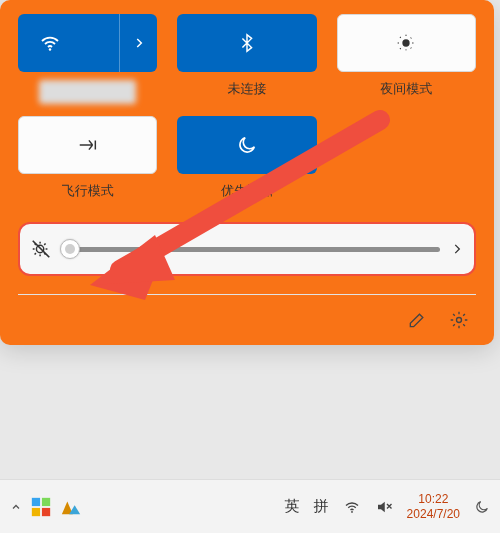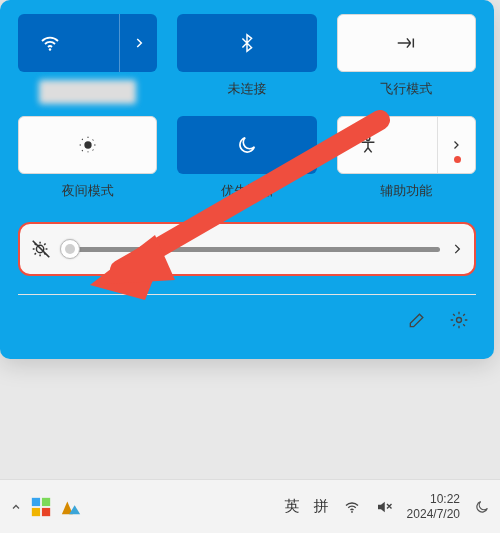"未连接" .panel { background: #0ea5e9 -> #f97316; padding: 14px 18px 24px 18px -> 14px 18px 10px 18px }
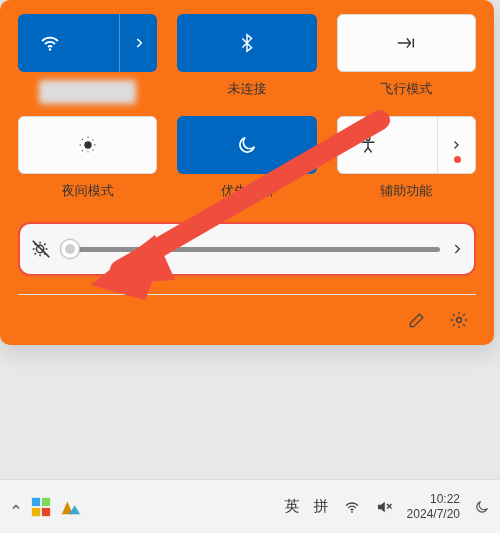"飞行模式" div.tile-wrap { order: before "夜间模式" -> after "夜间模式" }
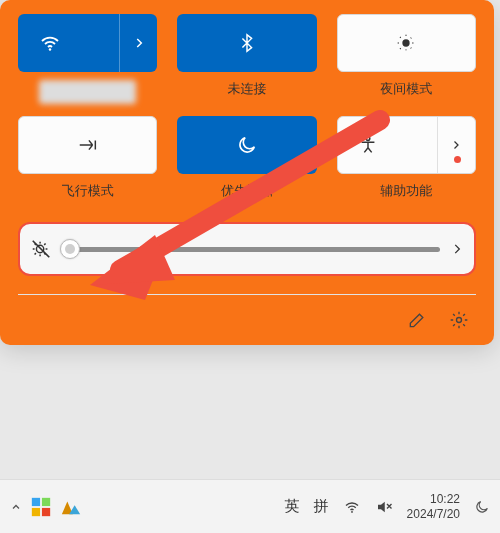"辅助功能" div.tile-wrap { html: <div> <div> <div> <svg> <circle></circle> <path></path> </svg> </div> <div> <svg> <path></path> </svg> </div> <div></div> </div> <span>辅助功能</span> </div> -> none }
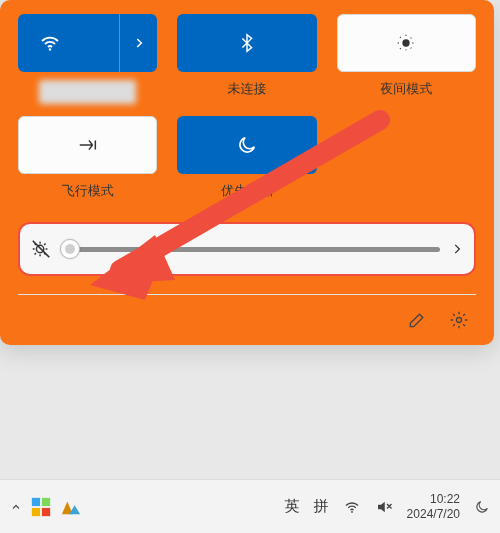"10:22" .taskbar .datetime { color: #404040 -> #c2410c; text-align: right -> center }
